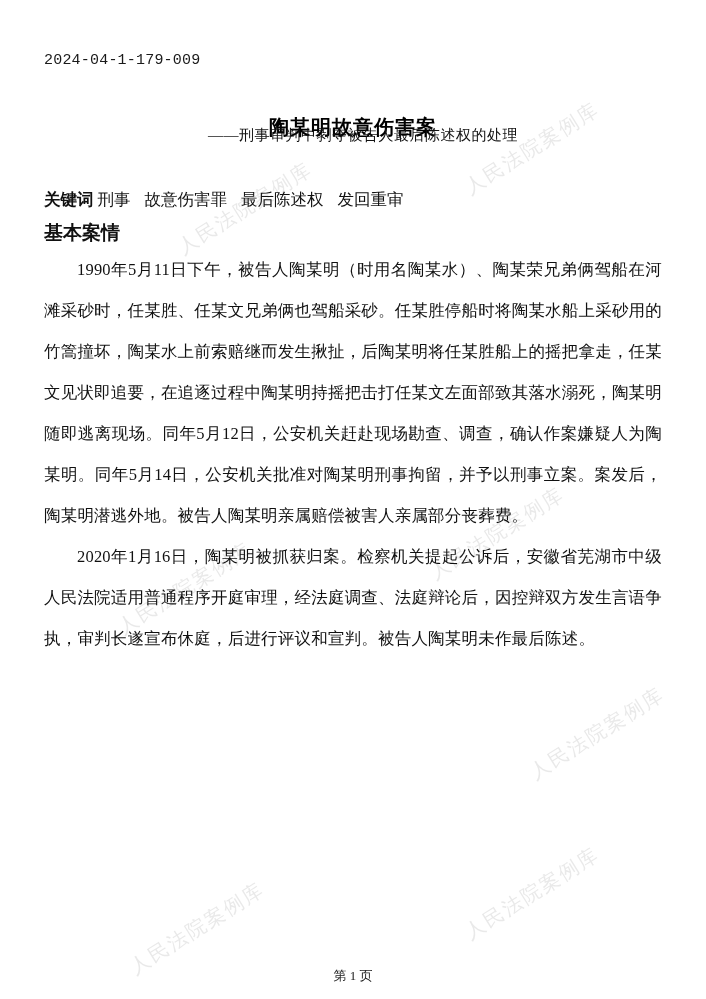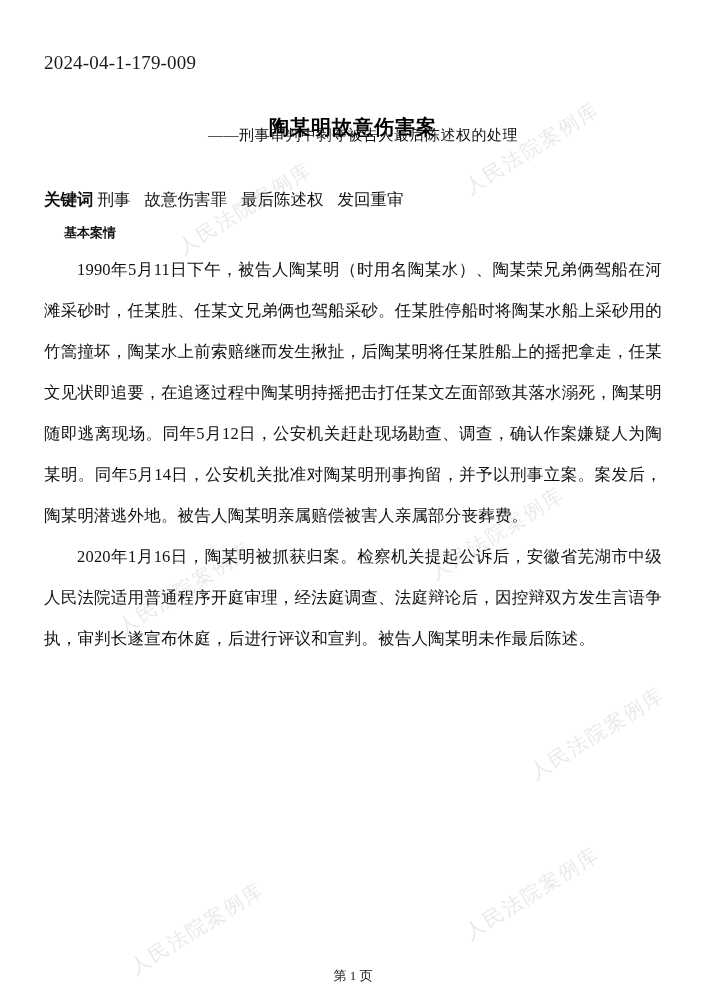"2024-04-1-179-009" .doc-id { font-family: Liberation Serif, serif -> Liberation Mono, monospace; font-size: 19px -> 15px }
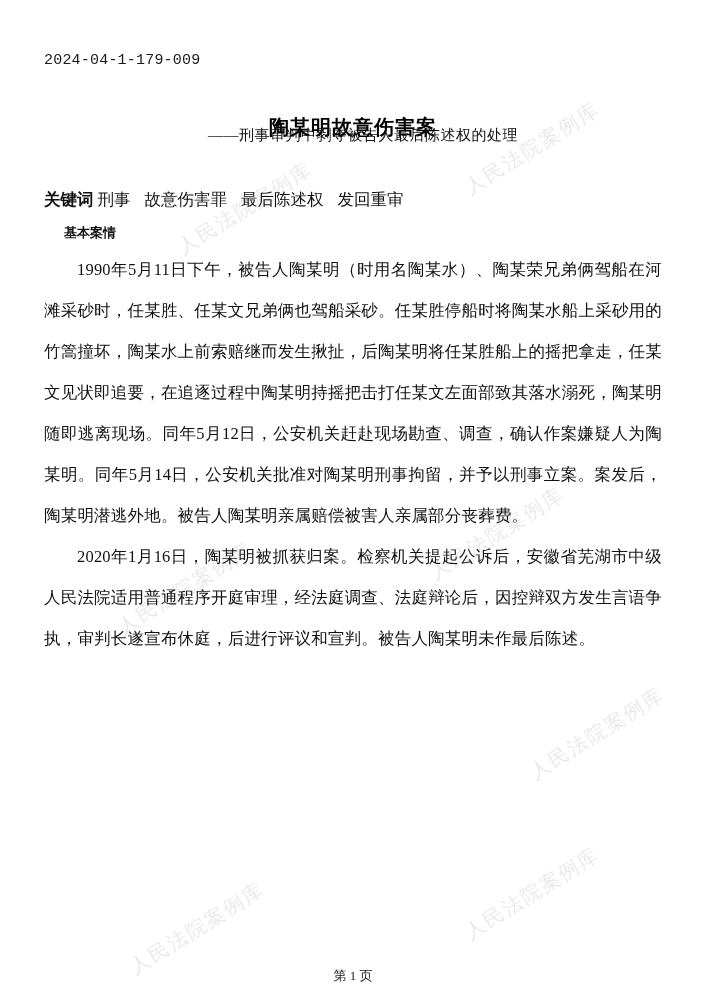"基本案情" .section-head { font-size: 13px -> 19px; margin-left: 20px -> none }
